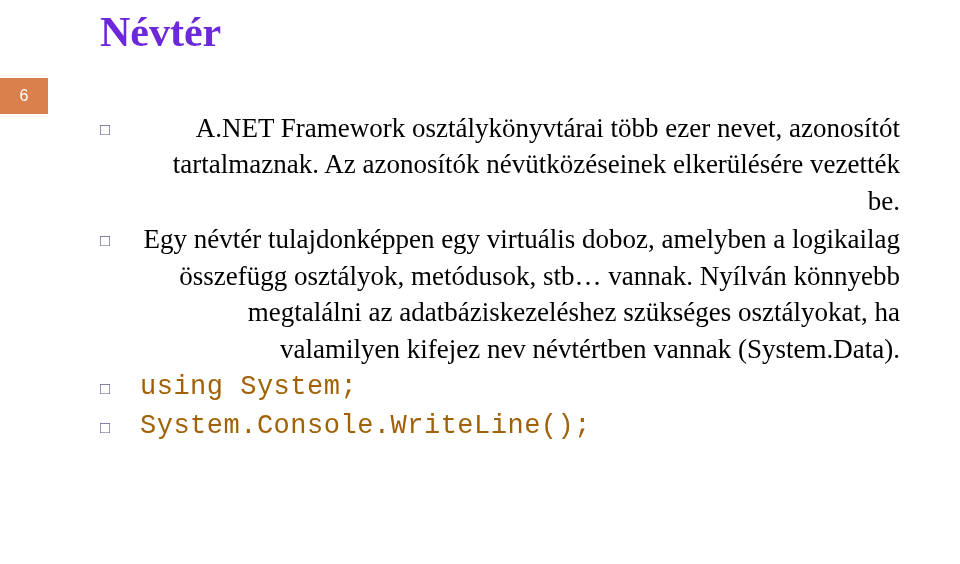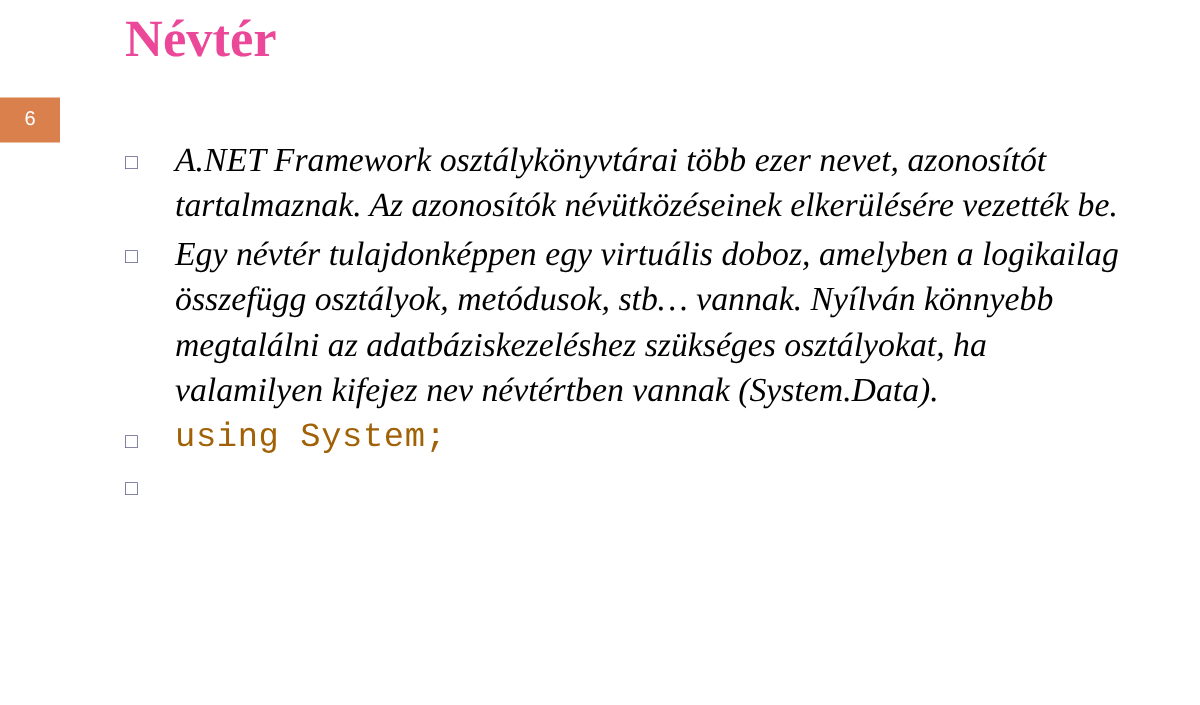"Névtér" .title { color: #ec4899 -> #6d28d9 }
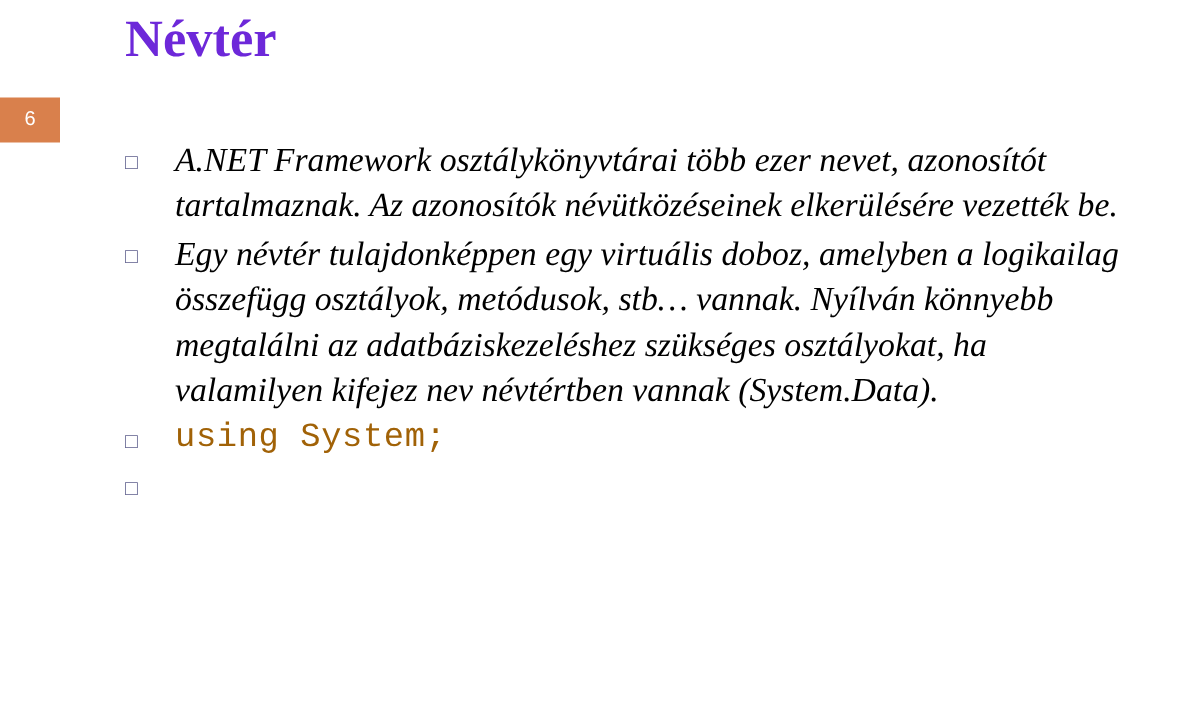"A.NET Framework osztálykönyvtárai több" .bullet-text { font-style: italic -> none; text-align: none -> right }
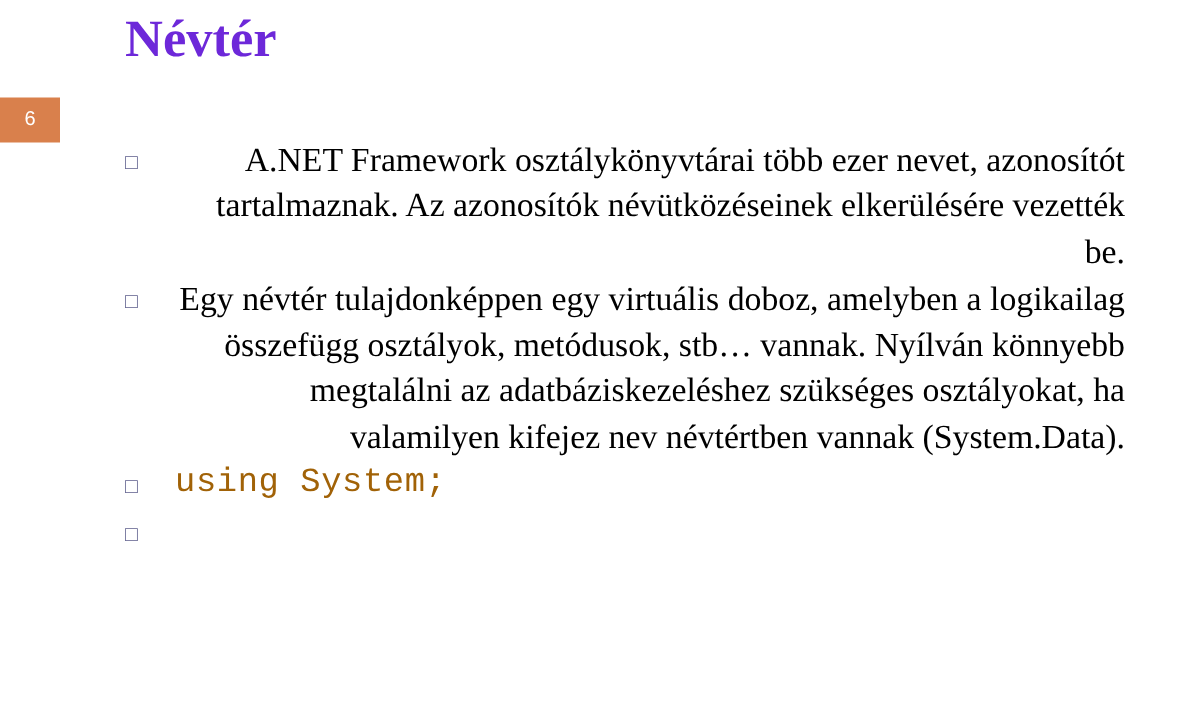"System.Console.WriteLine();" span.code-text { html: none -> <span>System.Console.WriteLine();</span> }
